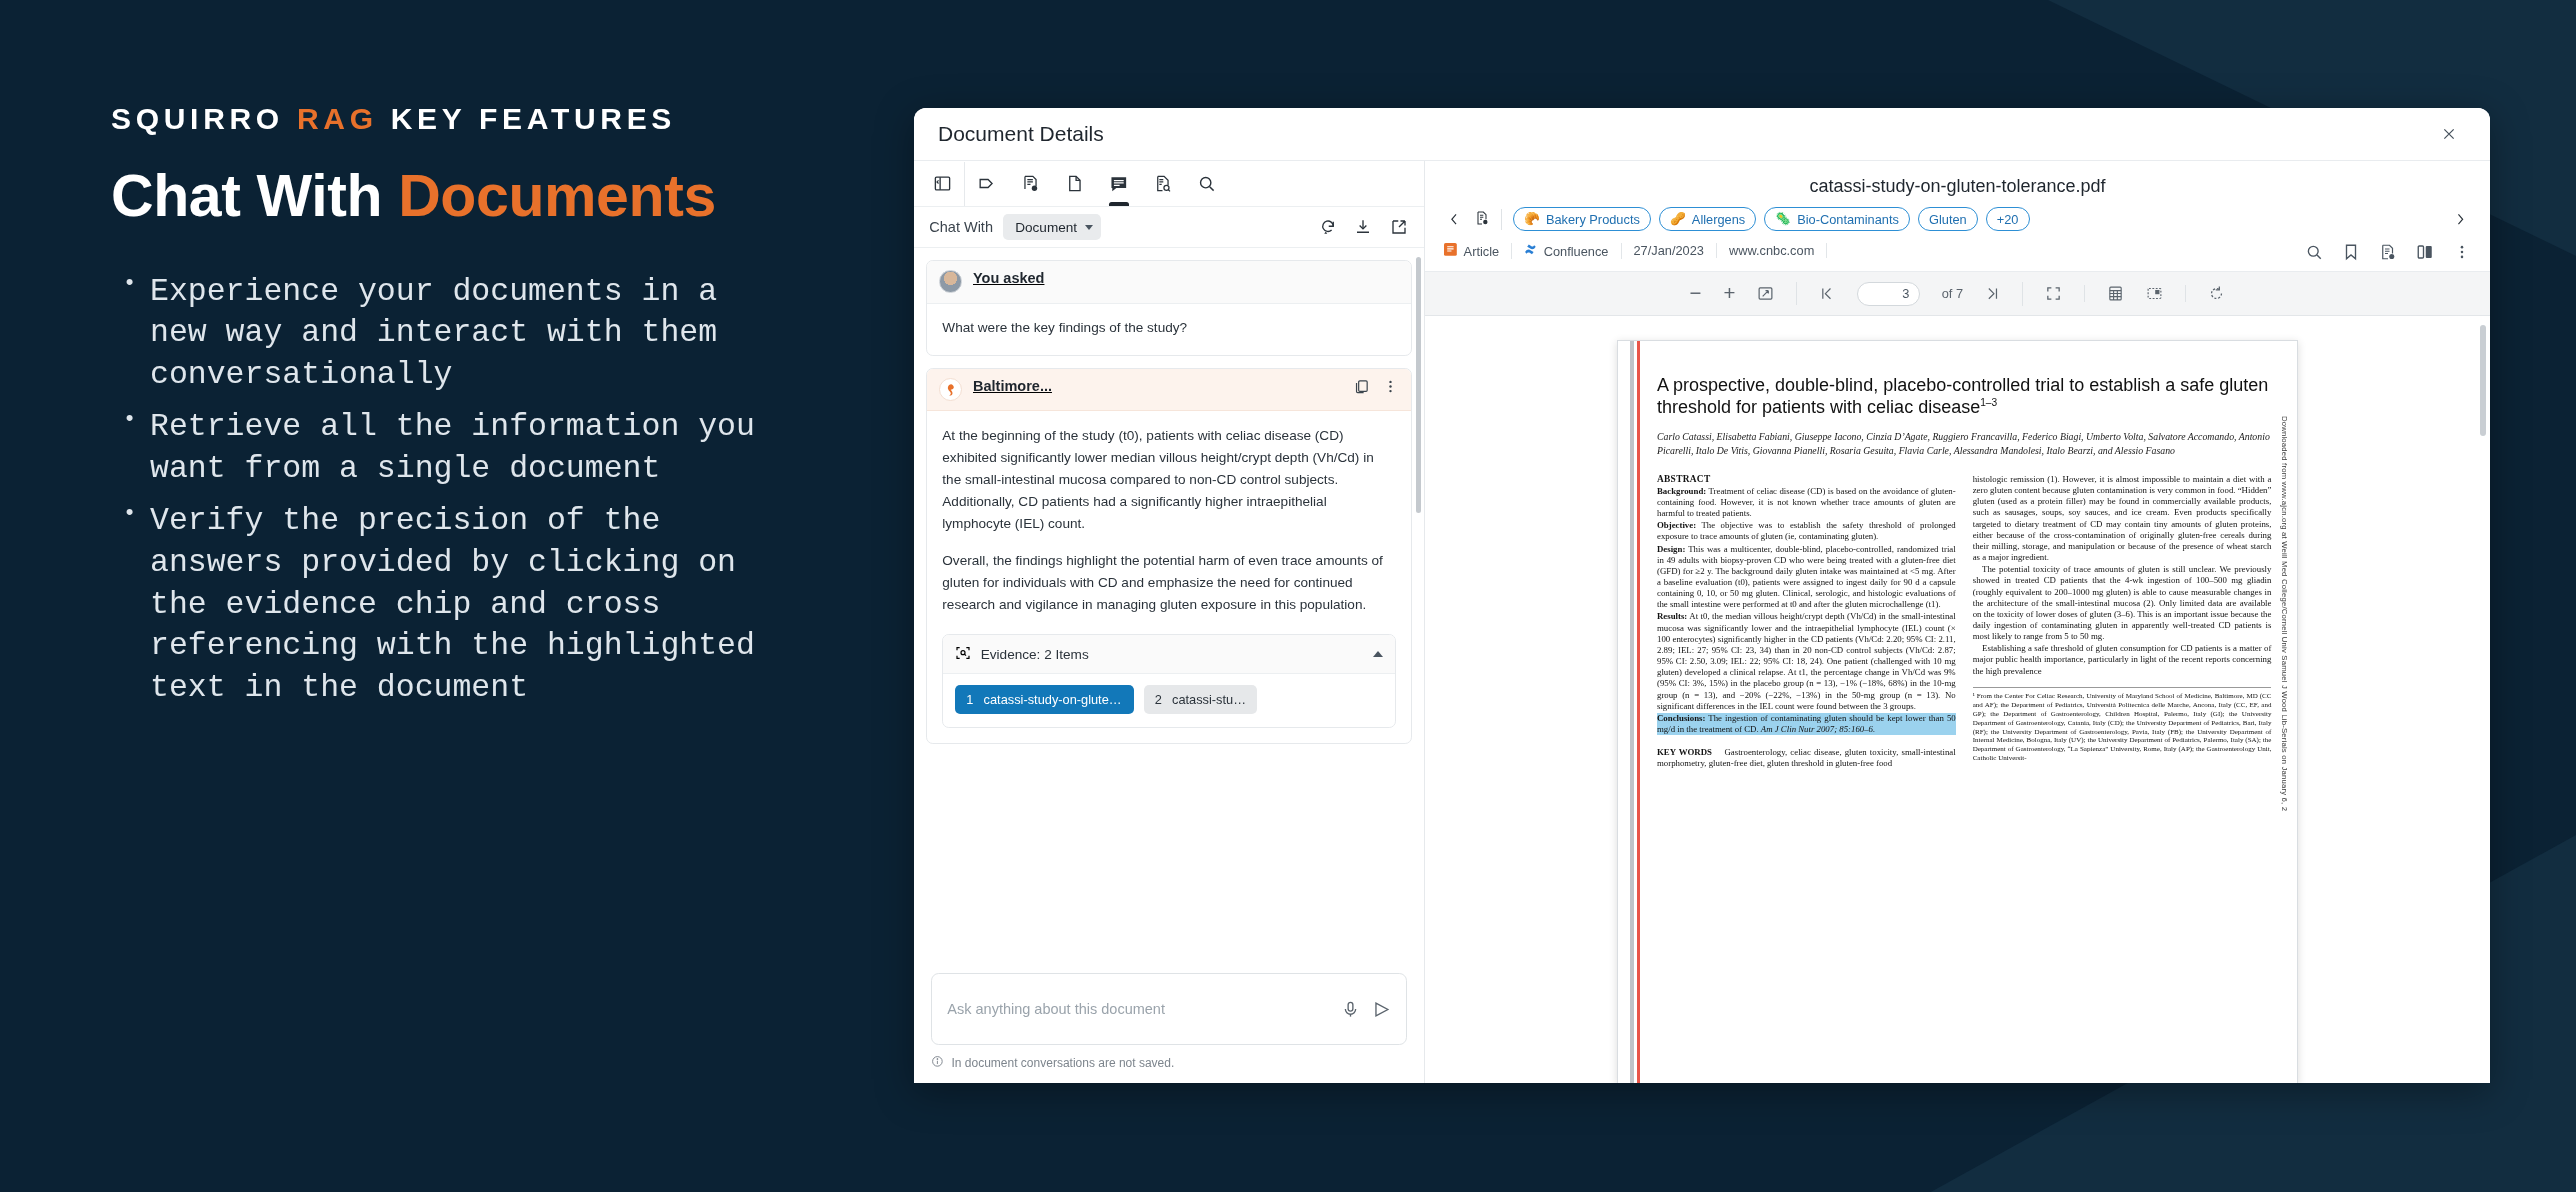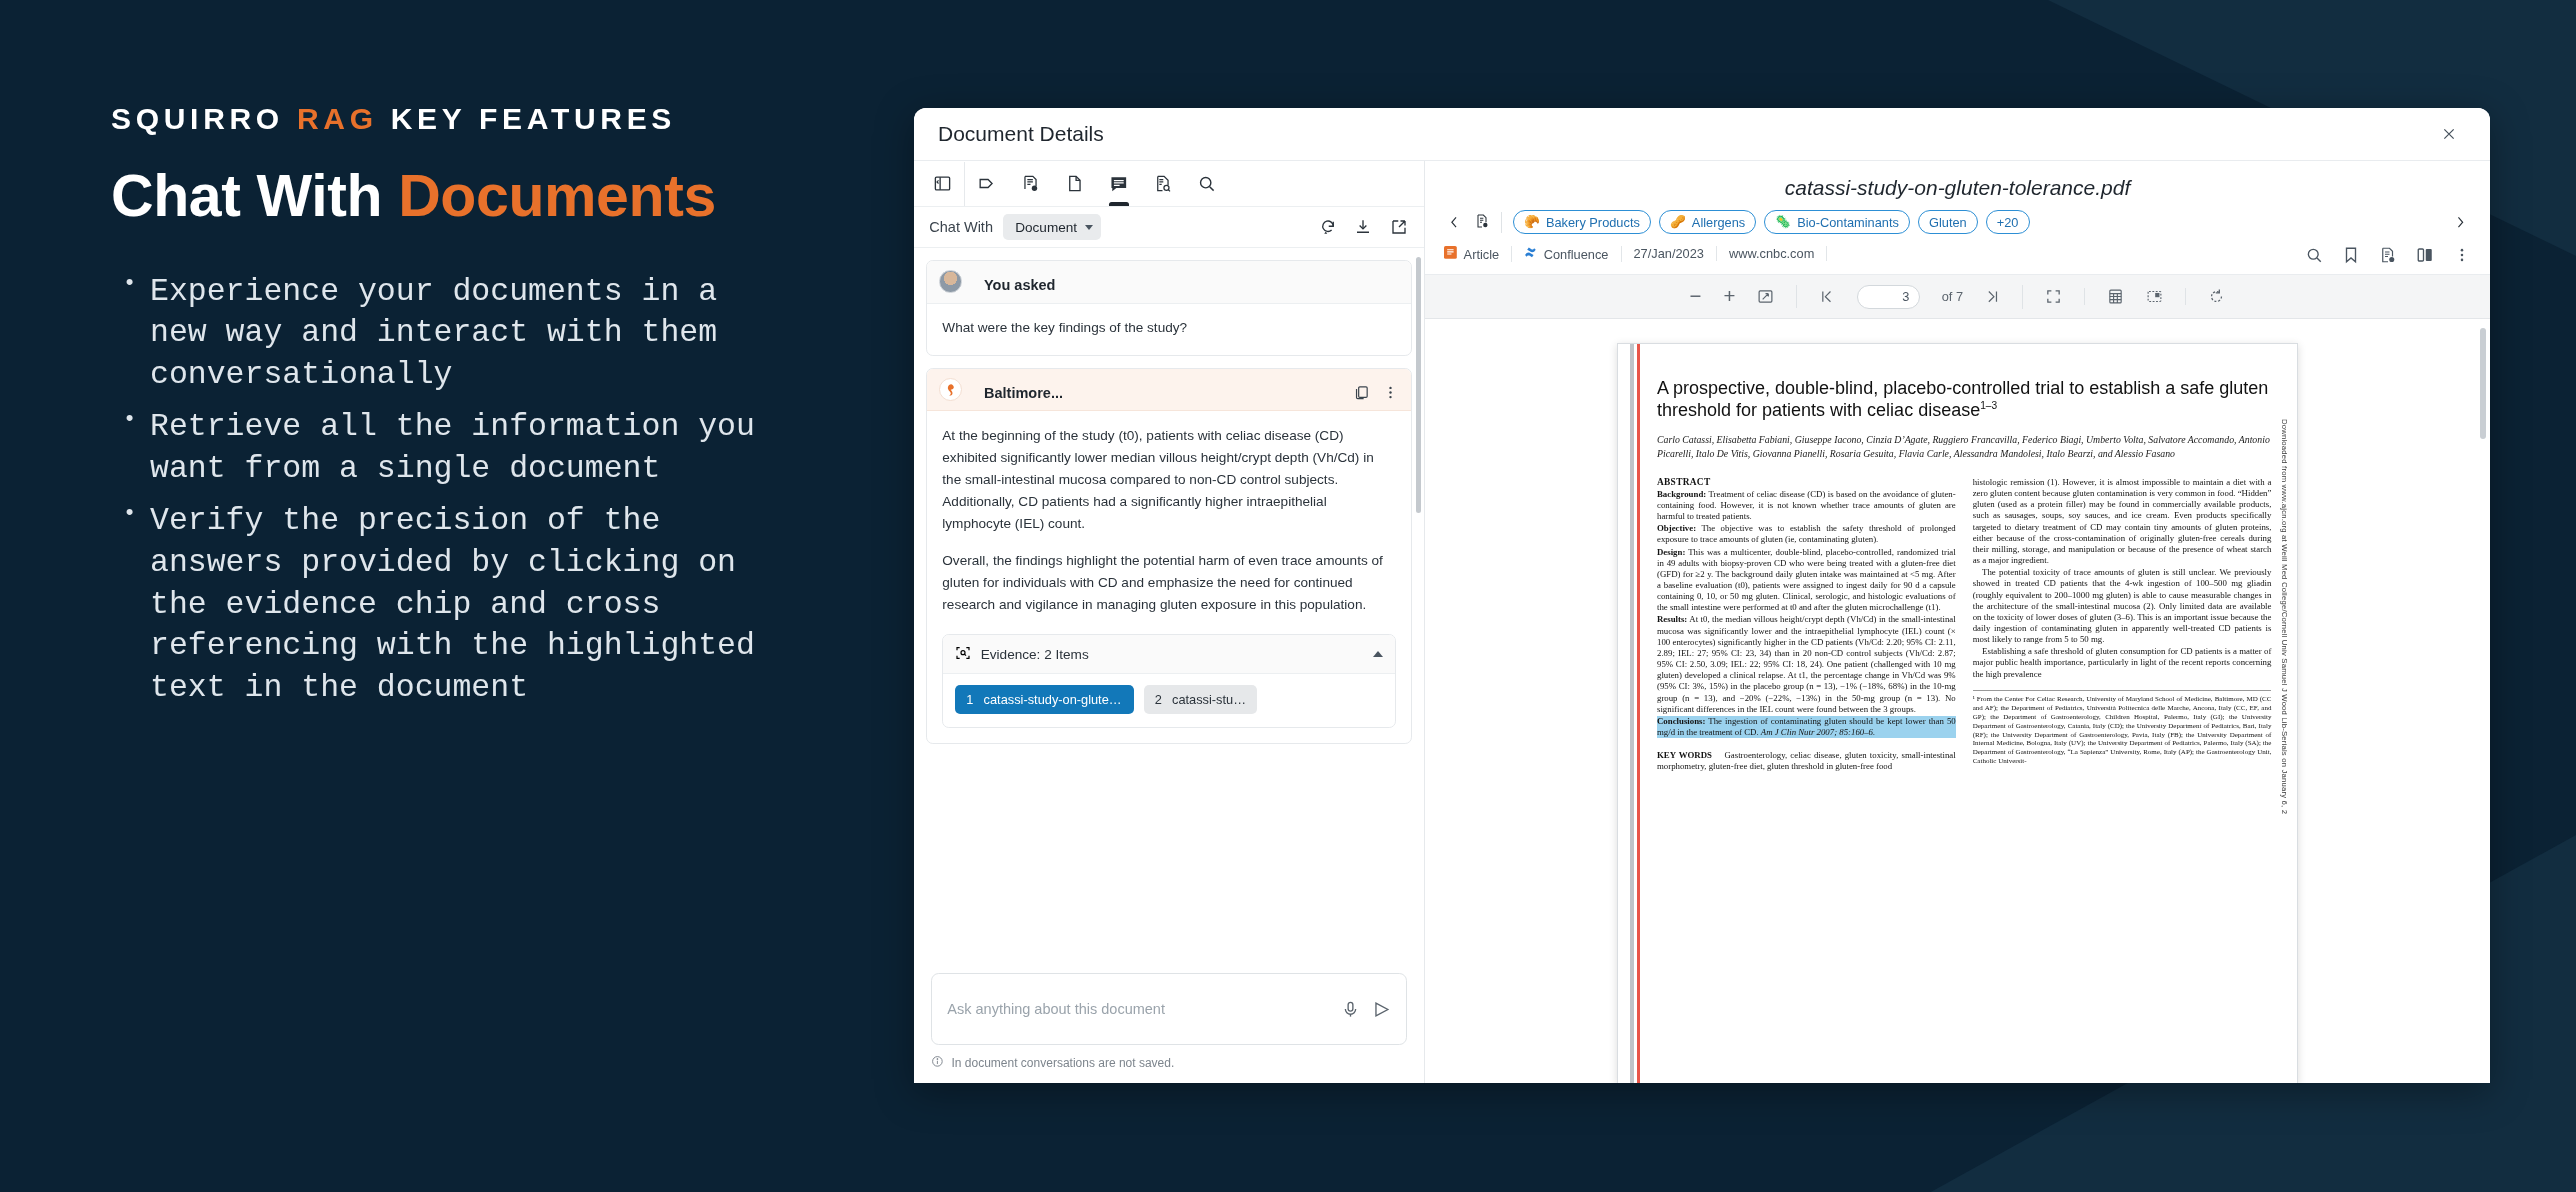"catassi-study-on-gluten-tolerance.pdf" .doc-title { font-size: 21px -> 18px; font-style: italic -> none }
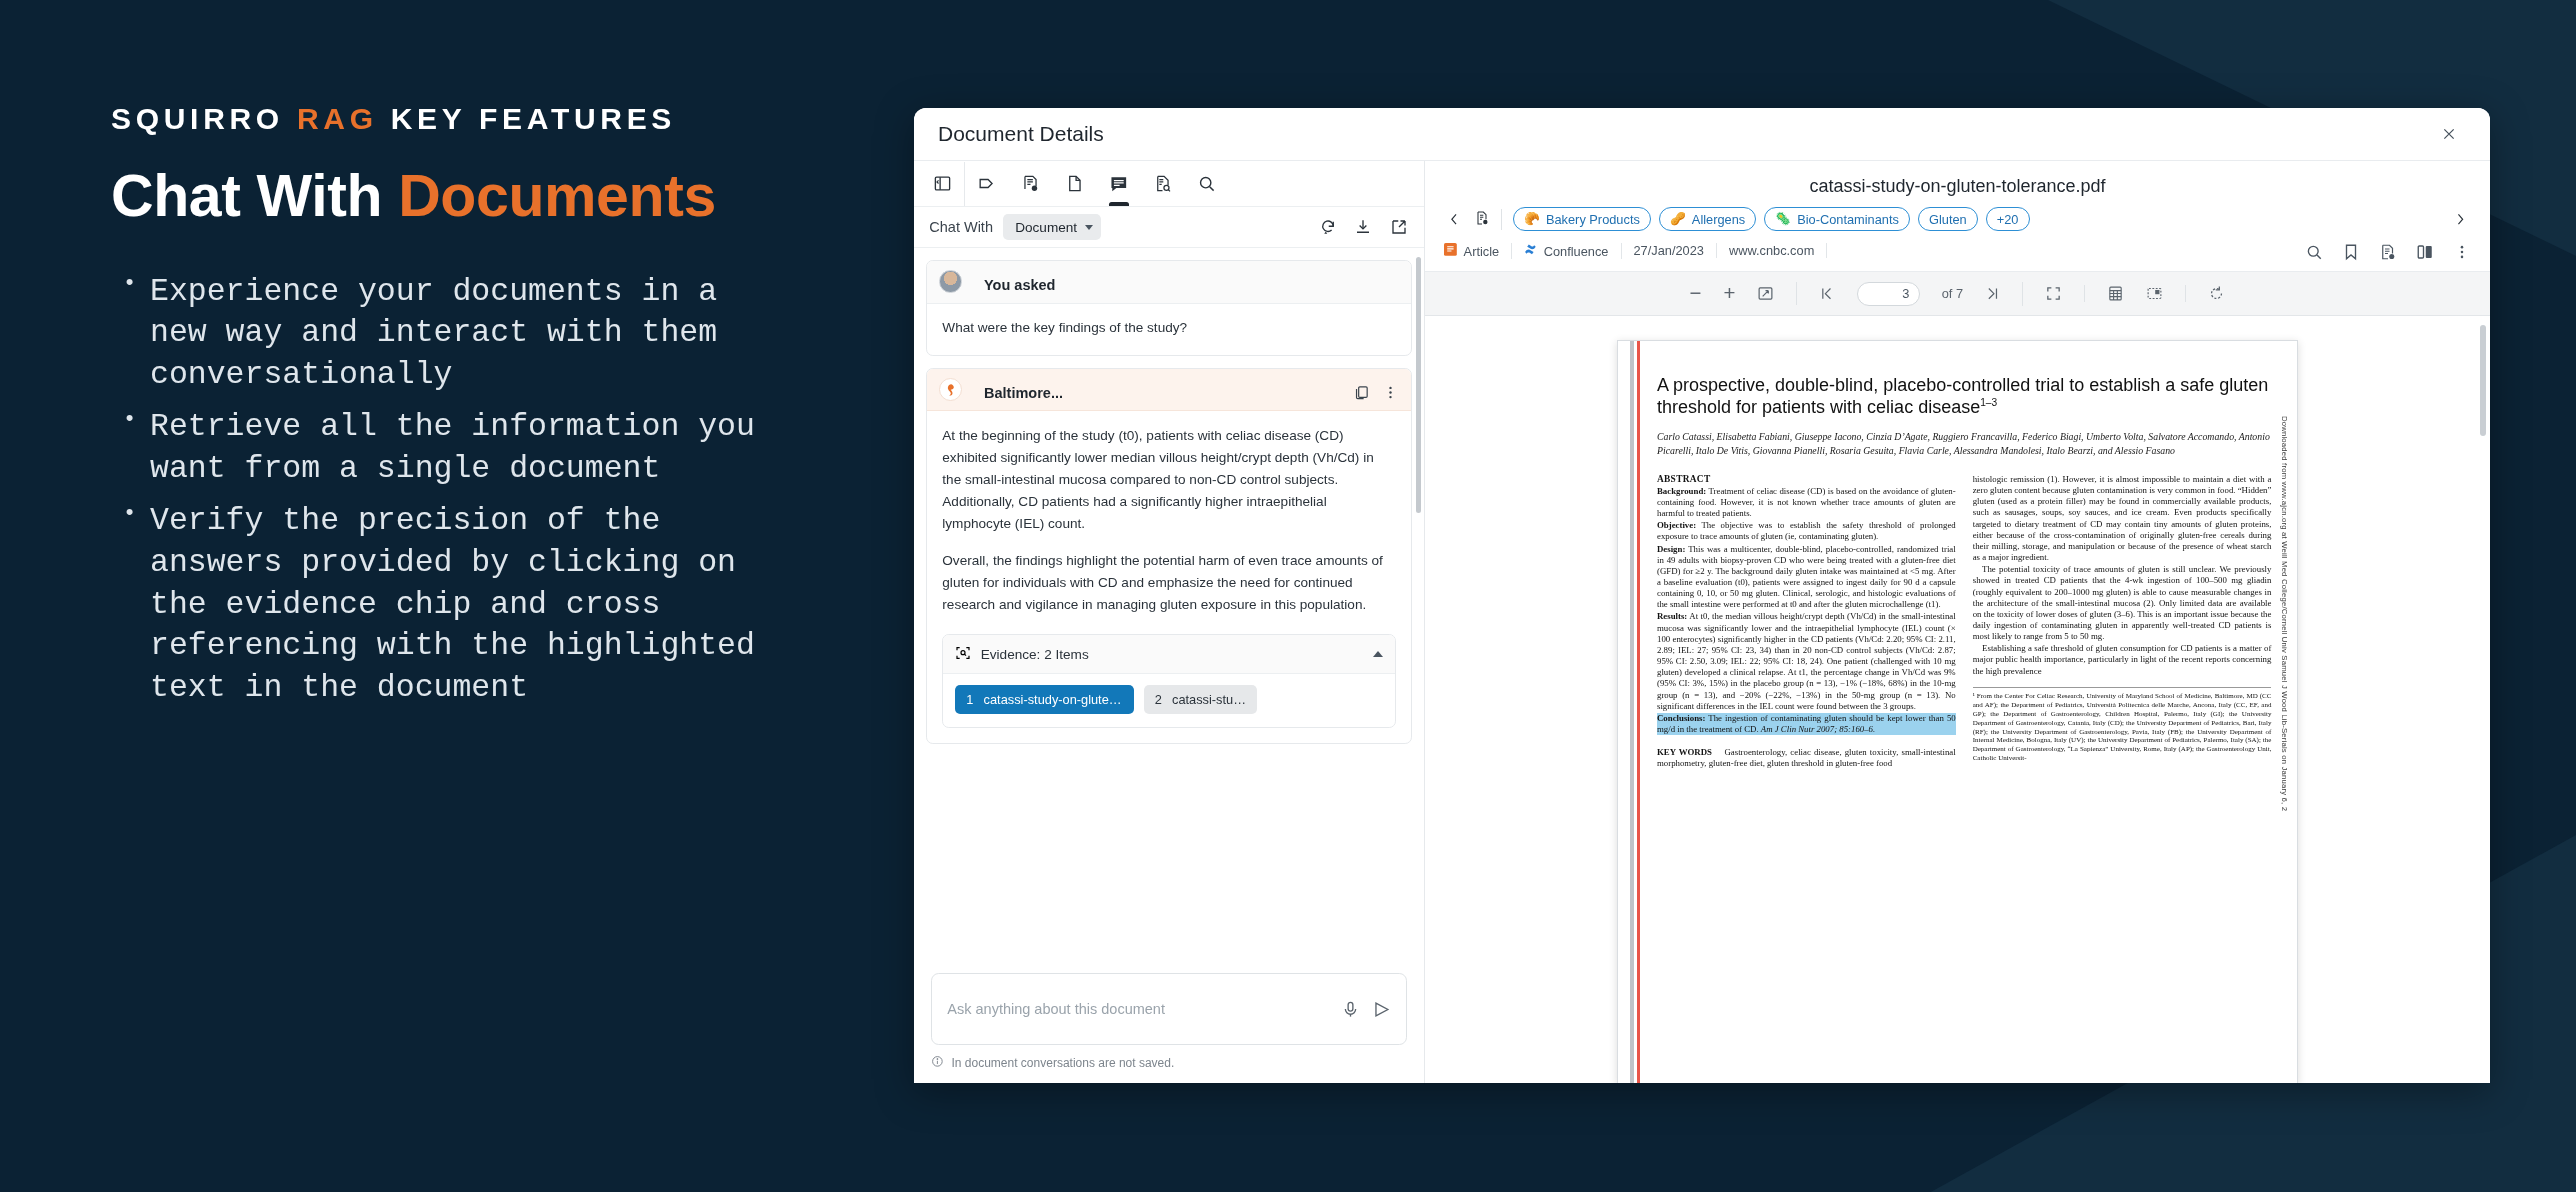"You asked" .msg-head { align-items: flex-end -> flex-start; gap: 22px -> 11px; text-decoration: none -> underline }
